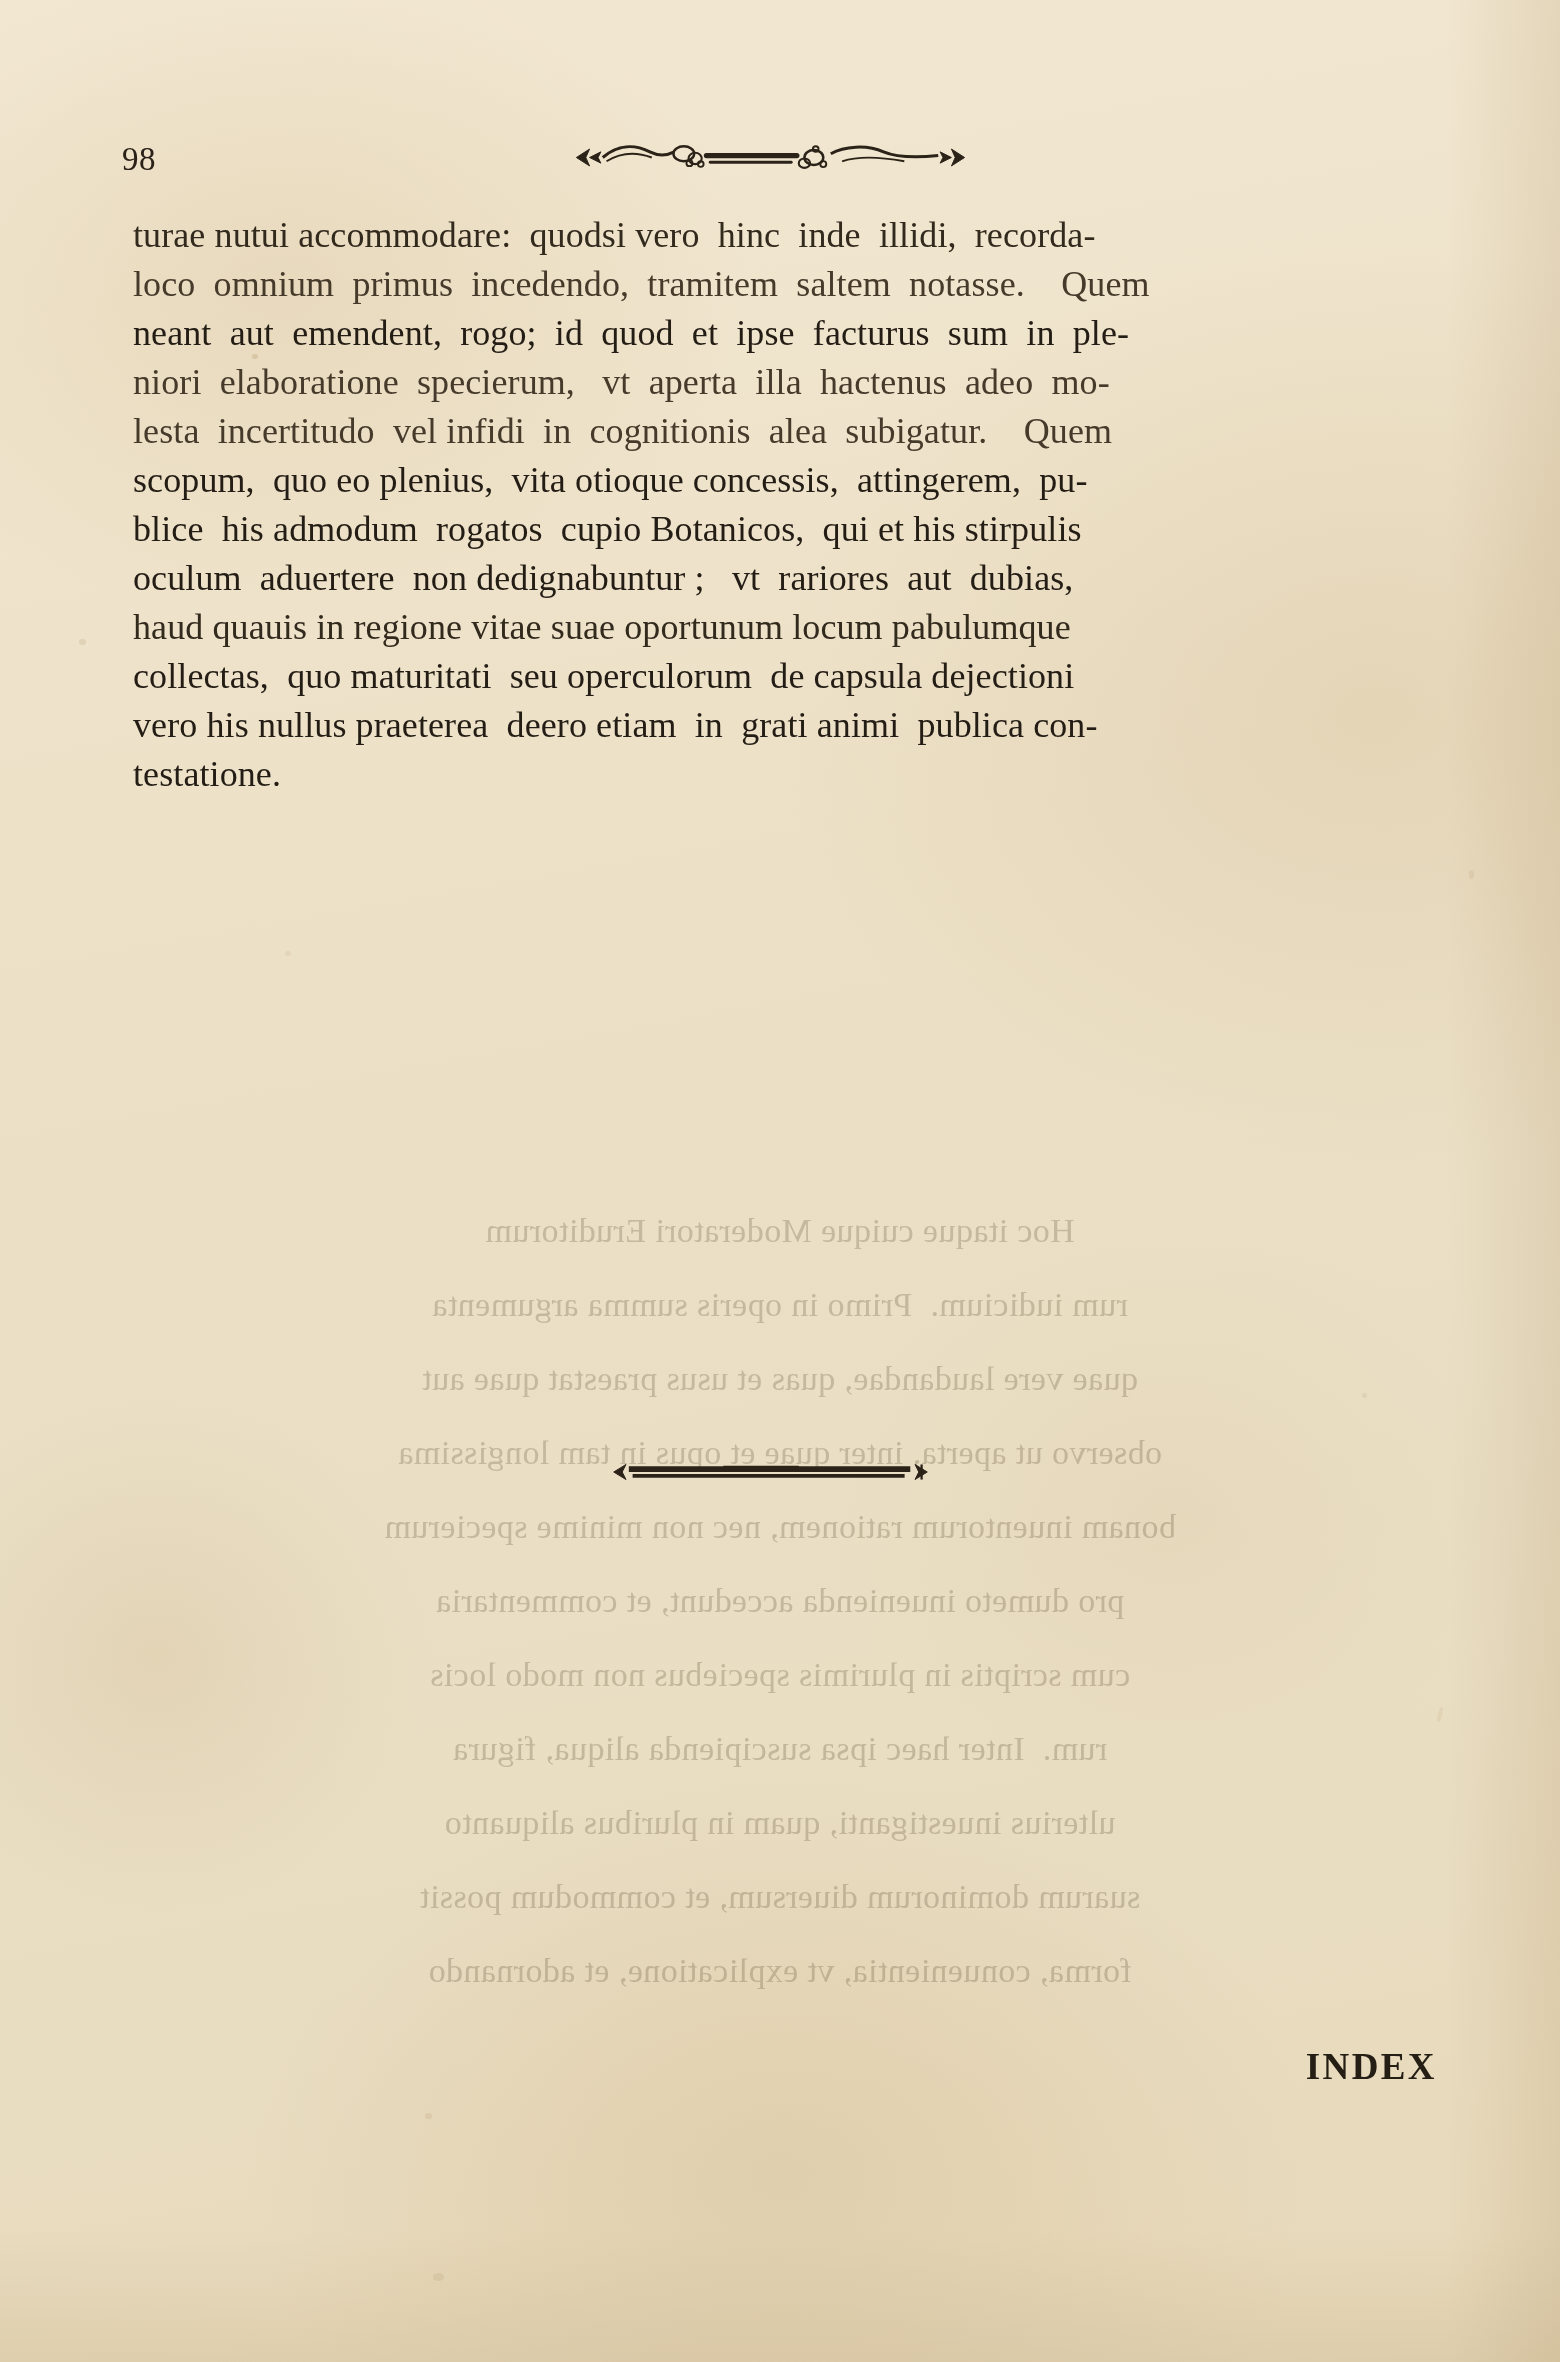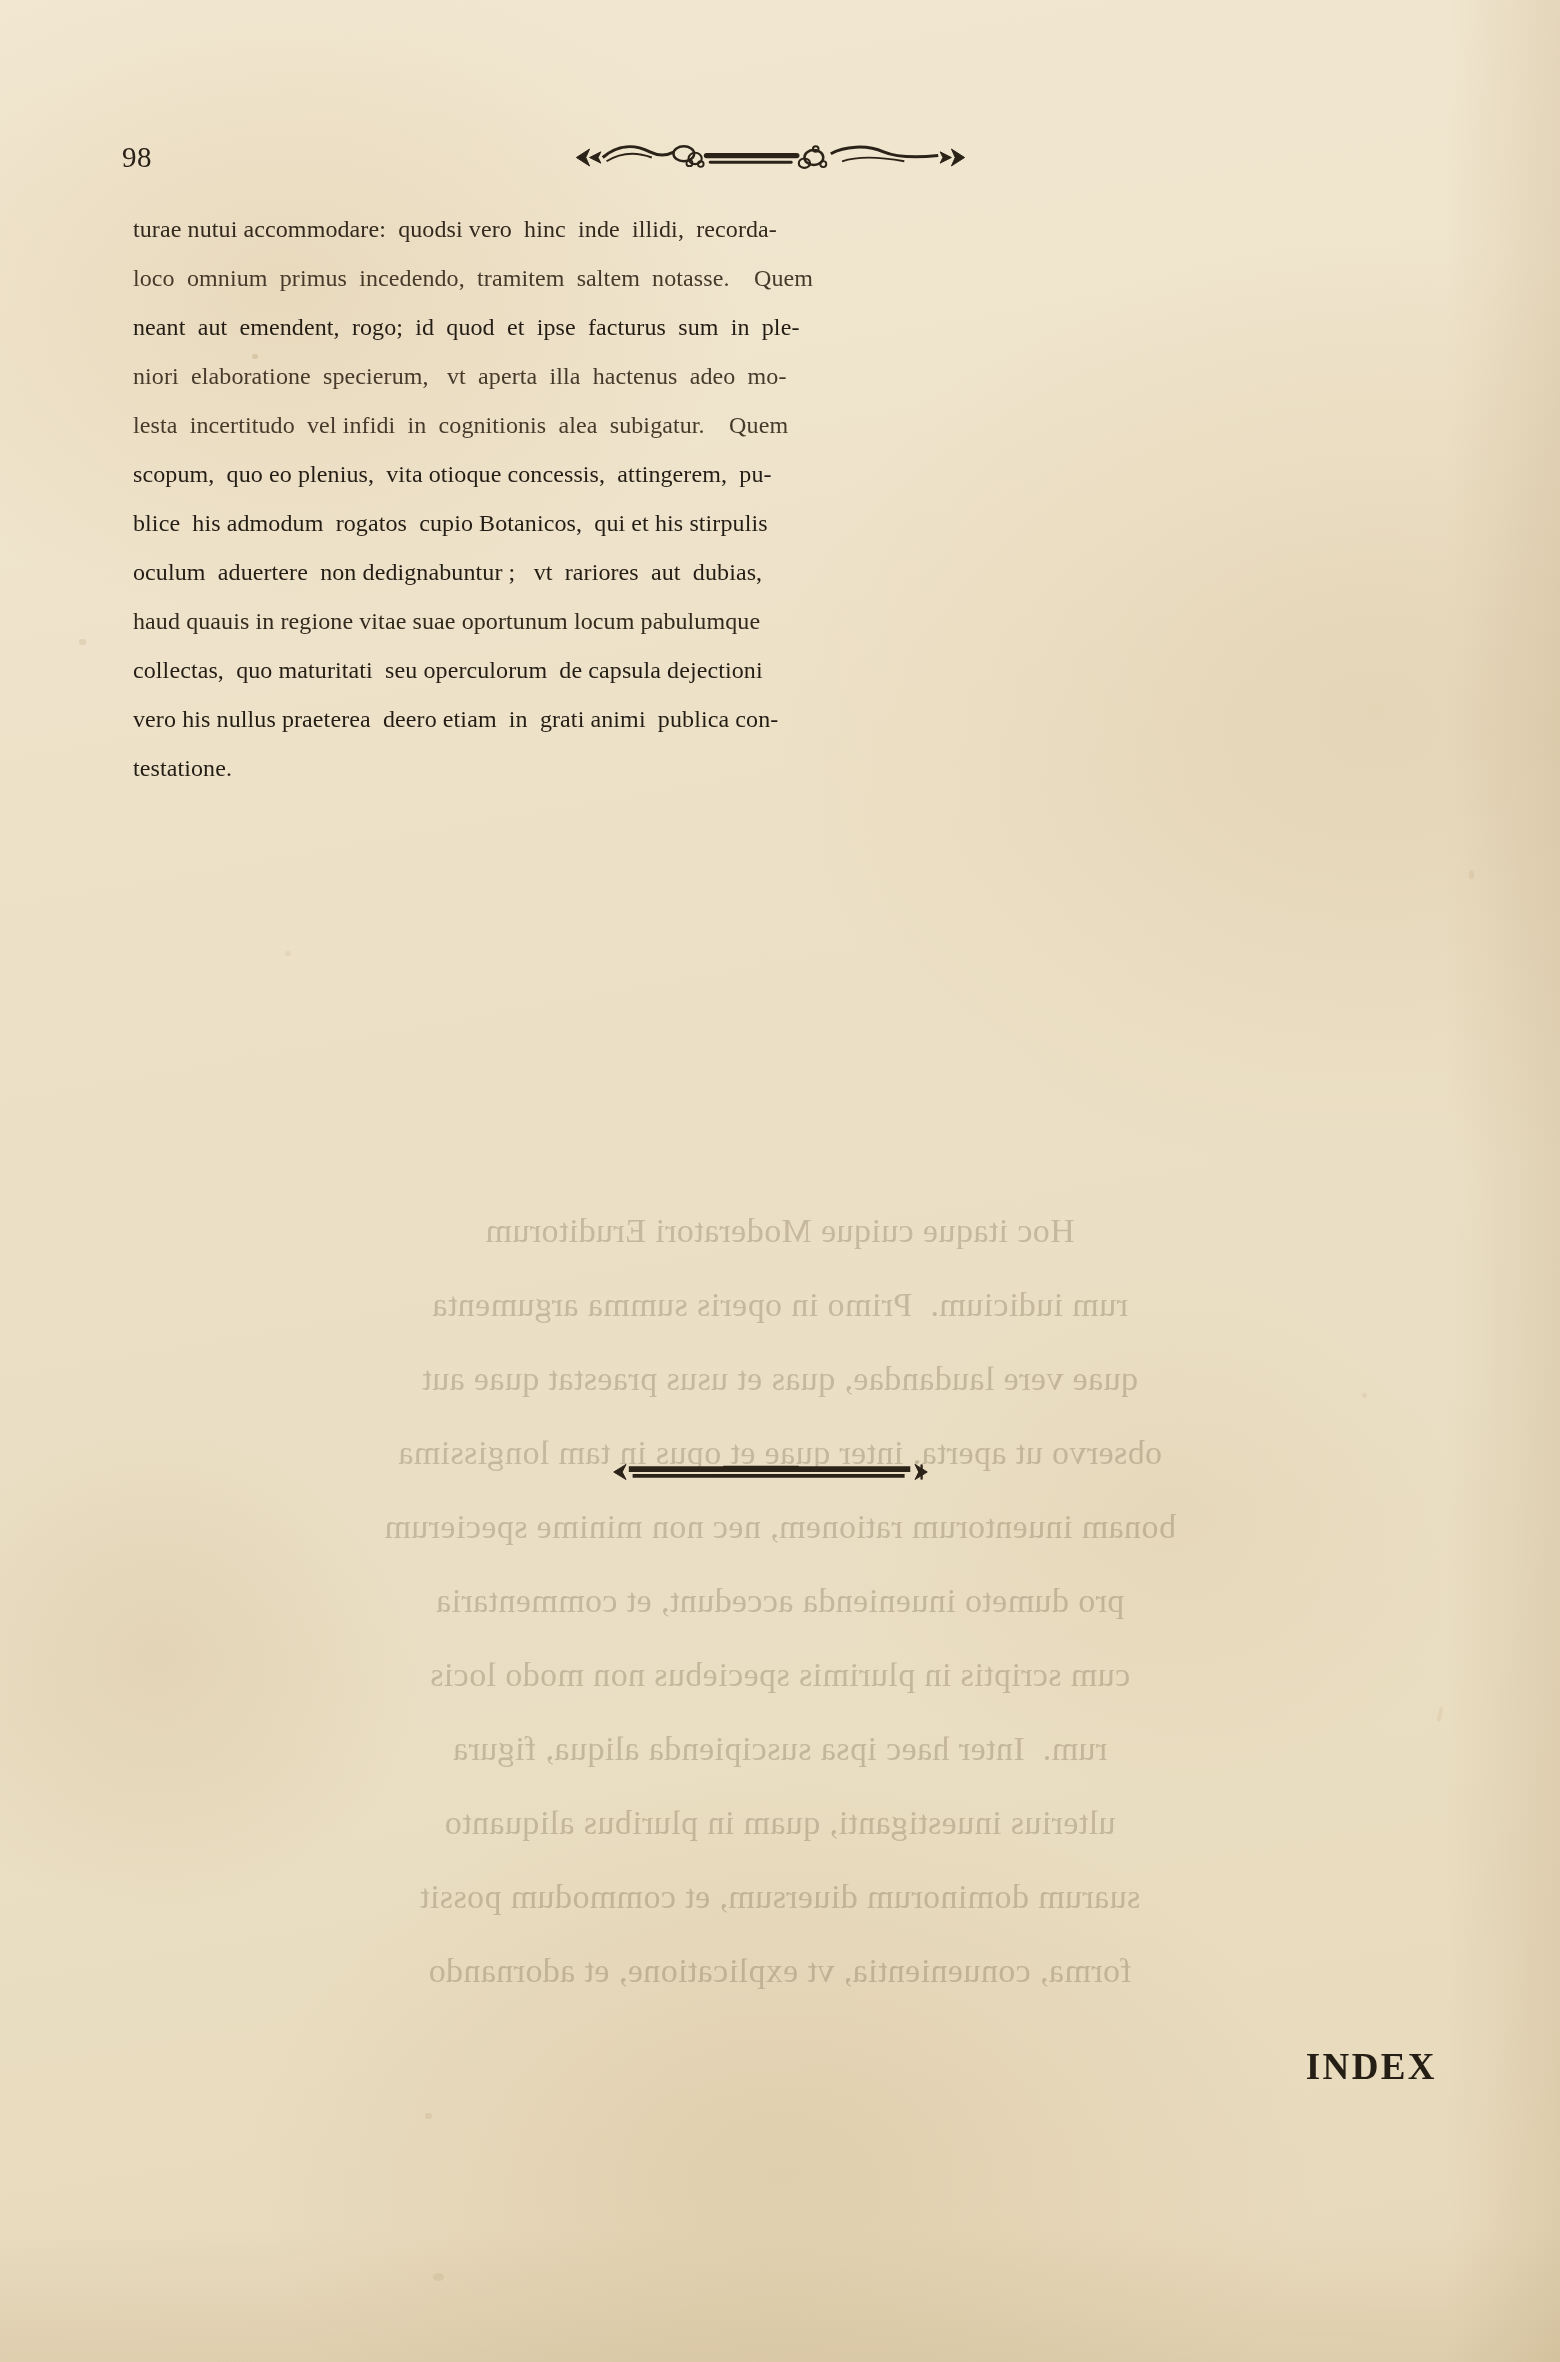"98" .folio { font-size: 29px -> 33px }
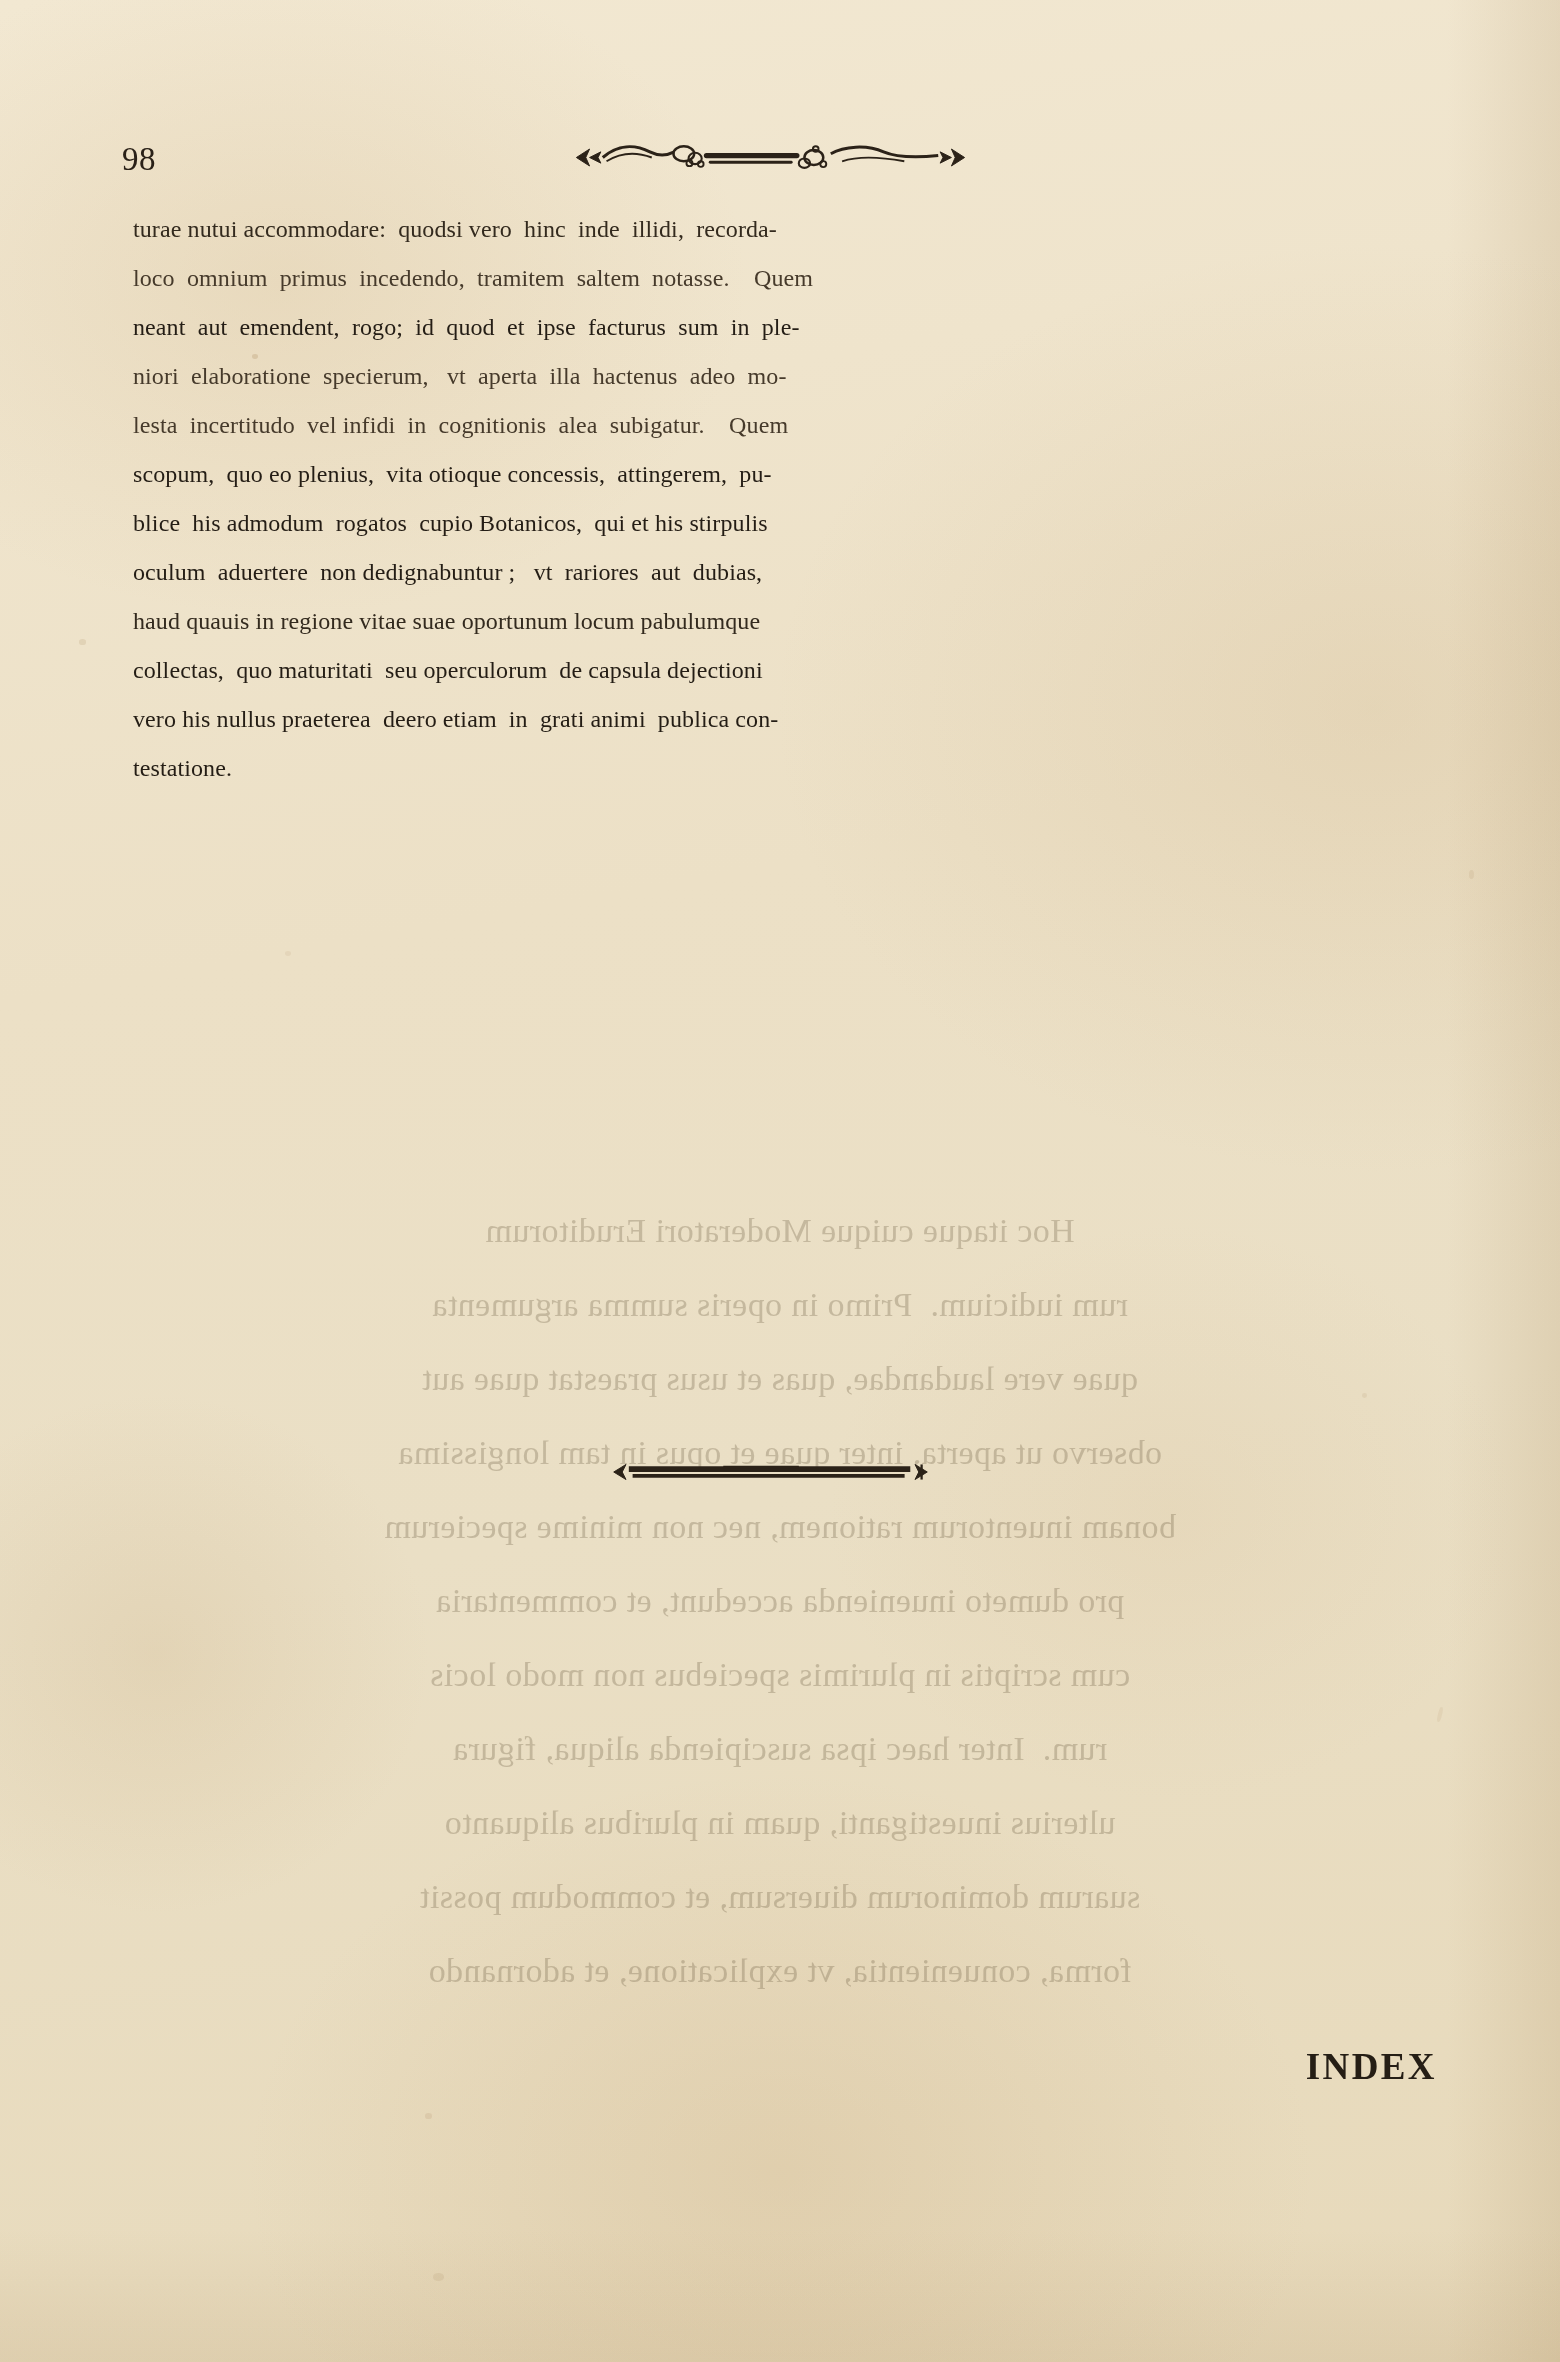"turae nutui accommodare: quodsi vero" .line { font-size: 24px -> 36px }
